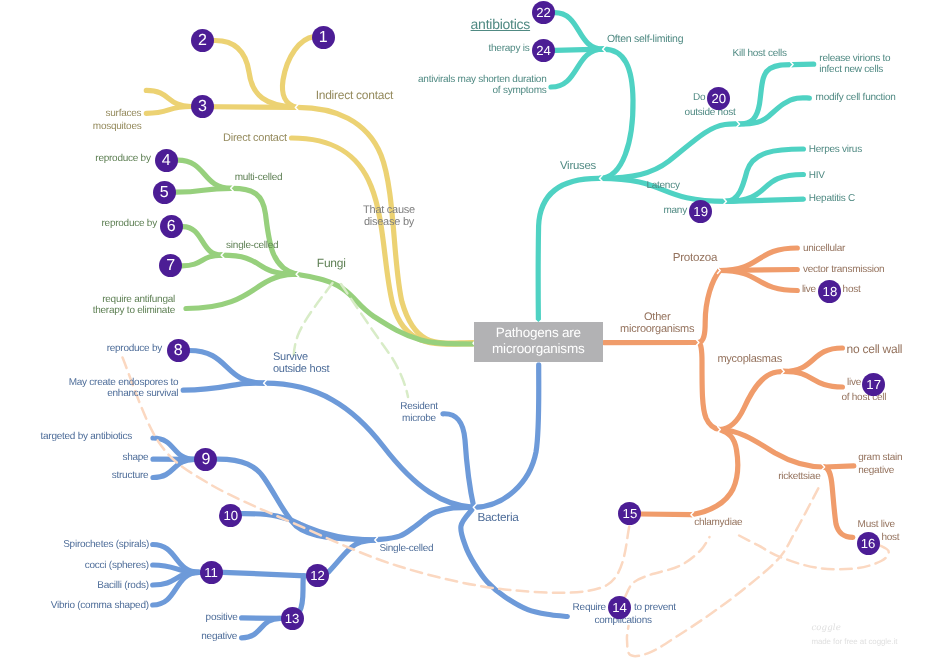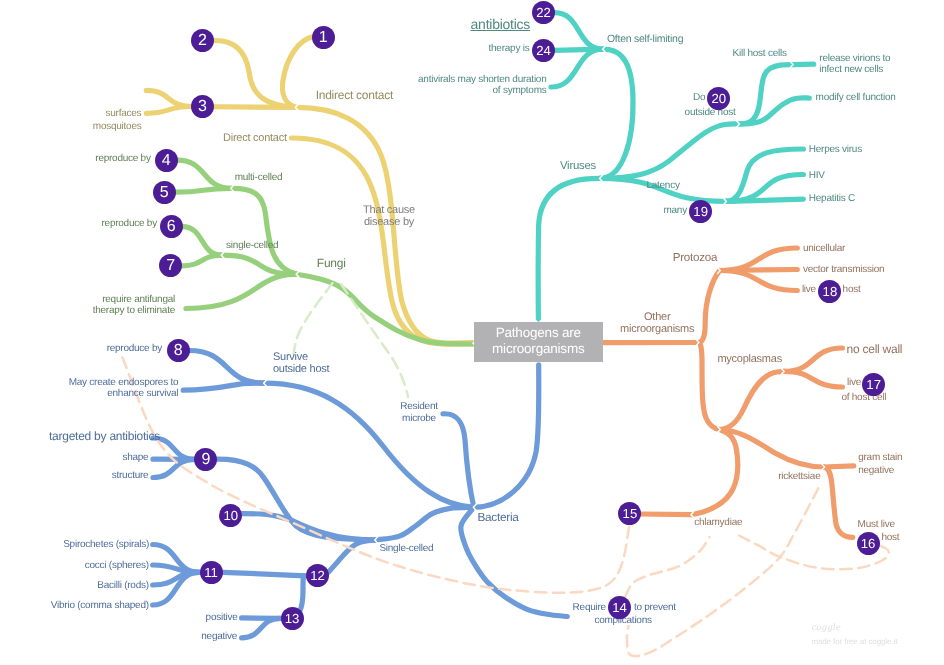"targeted by antibiotics" div.lbl { font-size: 12px -> 10px; left: 160px -> 132px }
